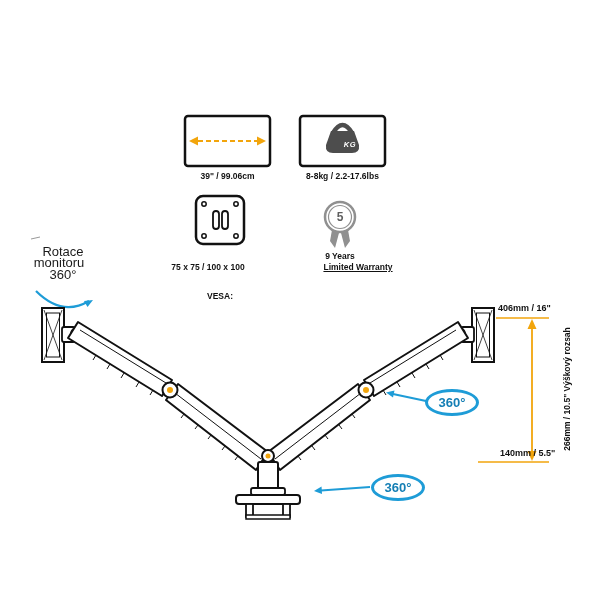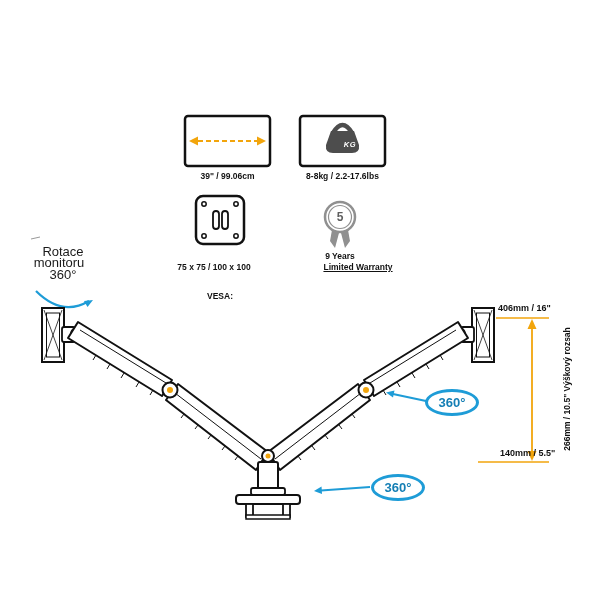"75 x 75 / 100" div.lbl { left: 166px -> 160px }
